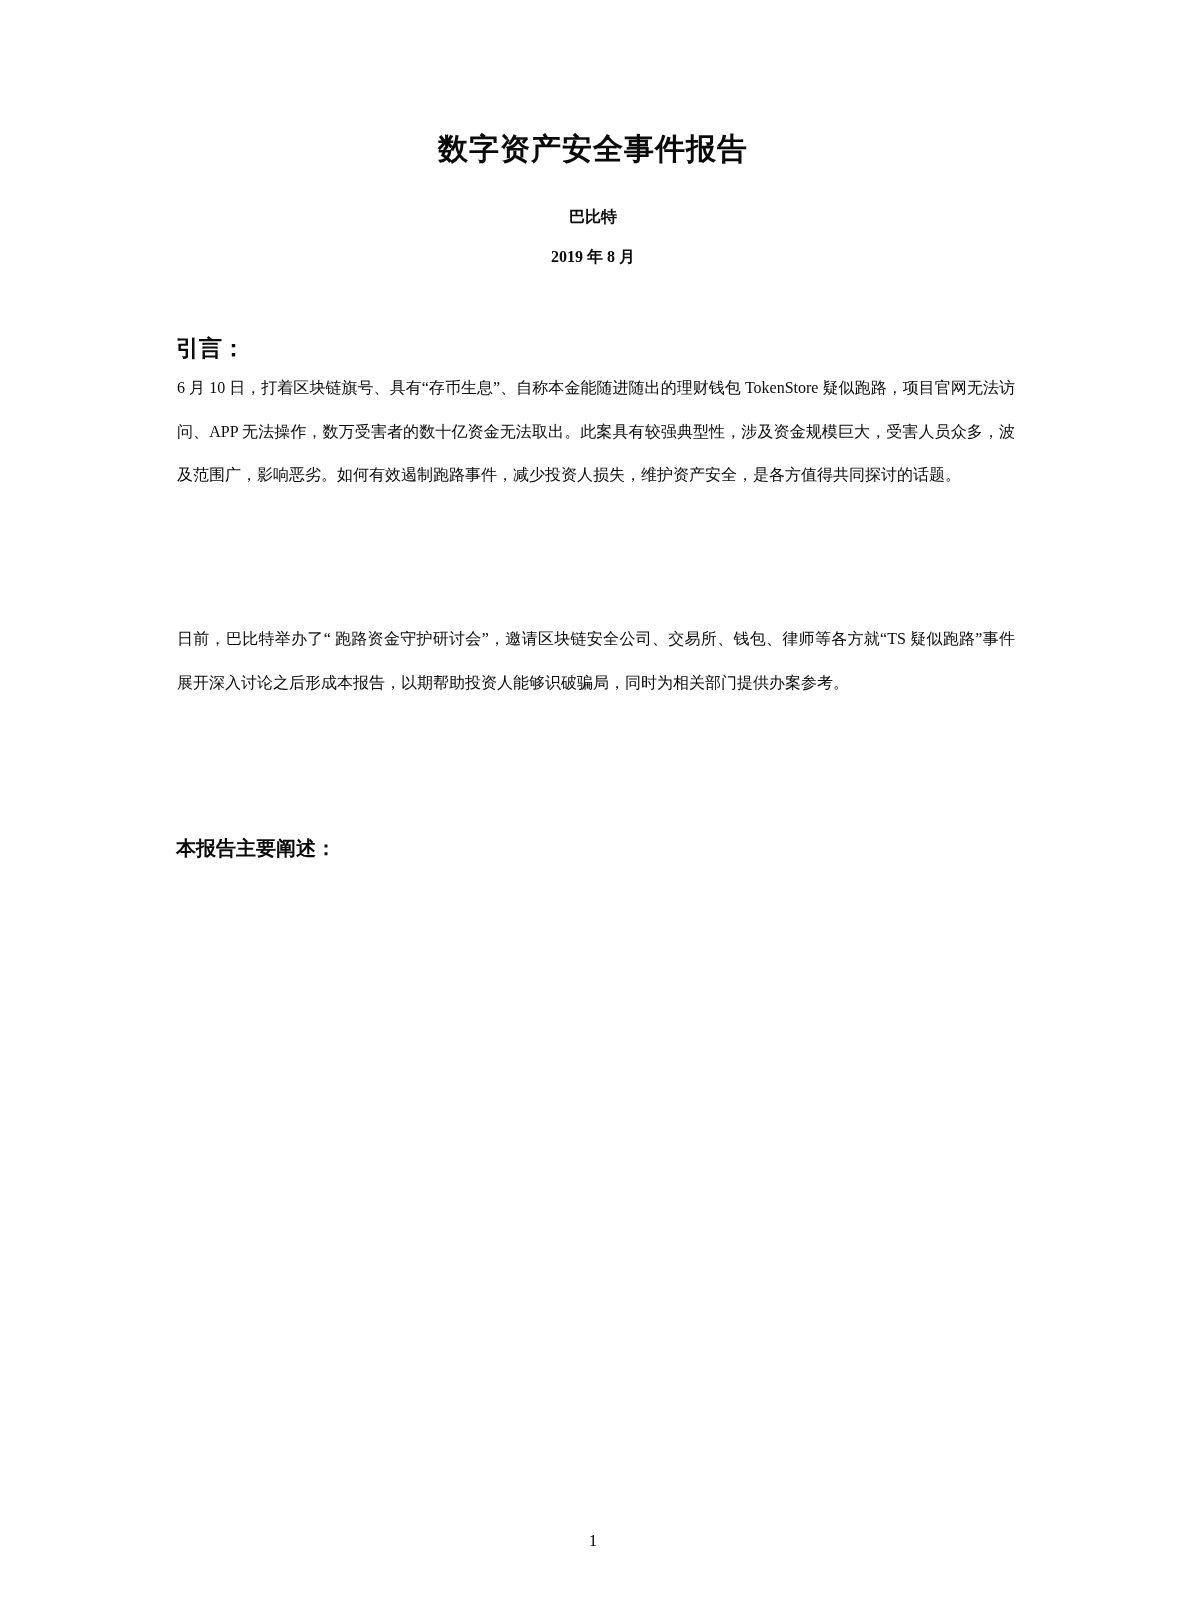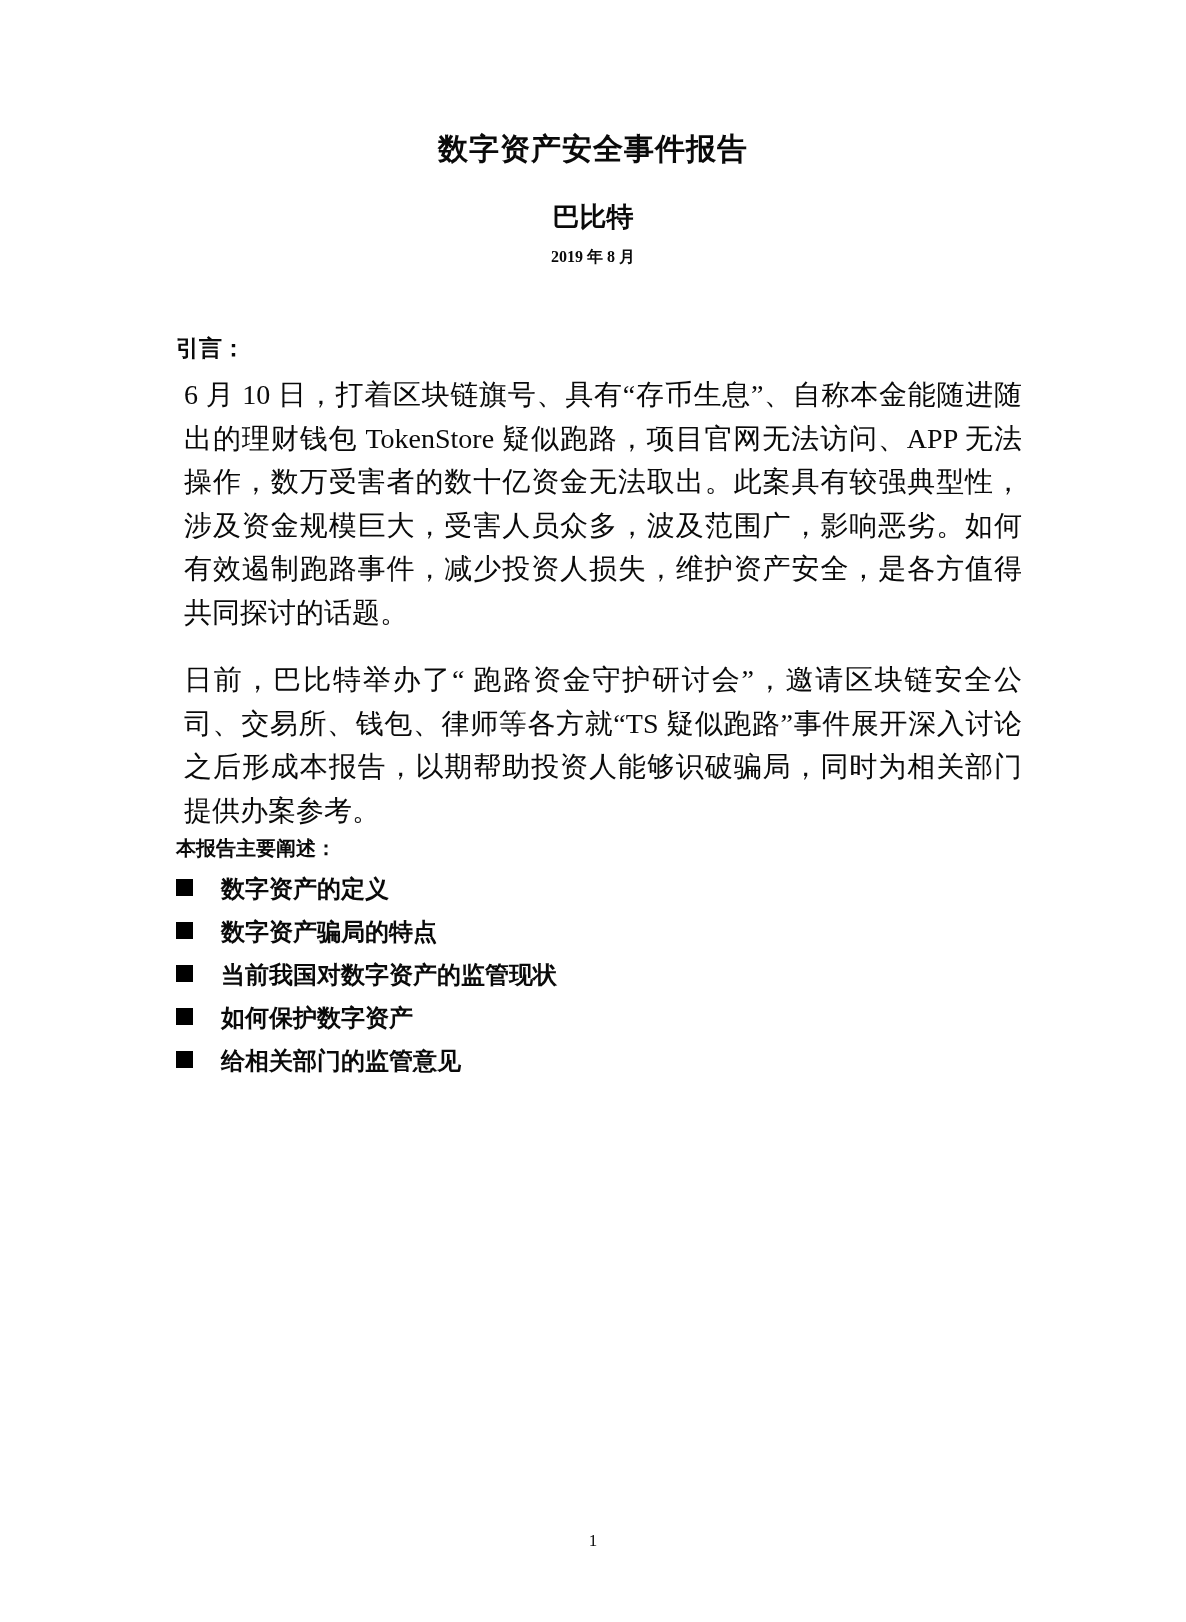"巴比特" .doc-author { font-size: 27px -> 16px }
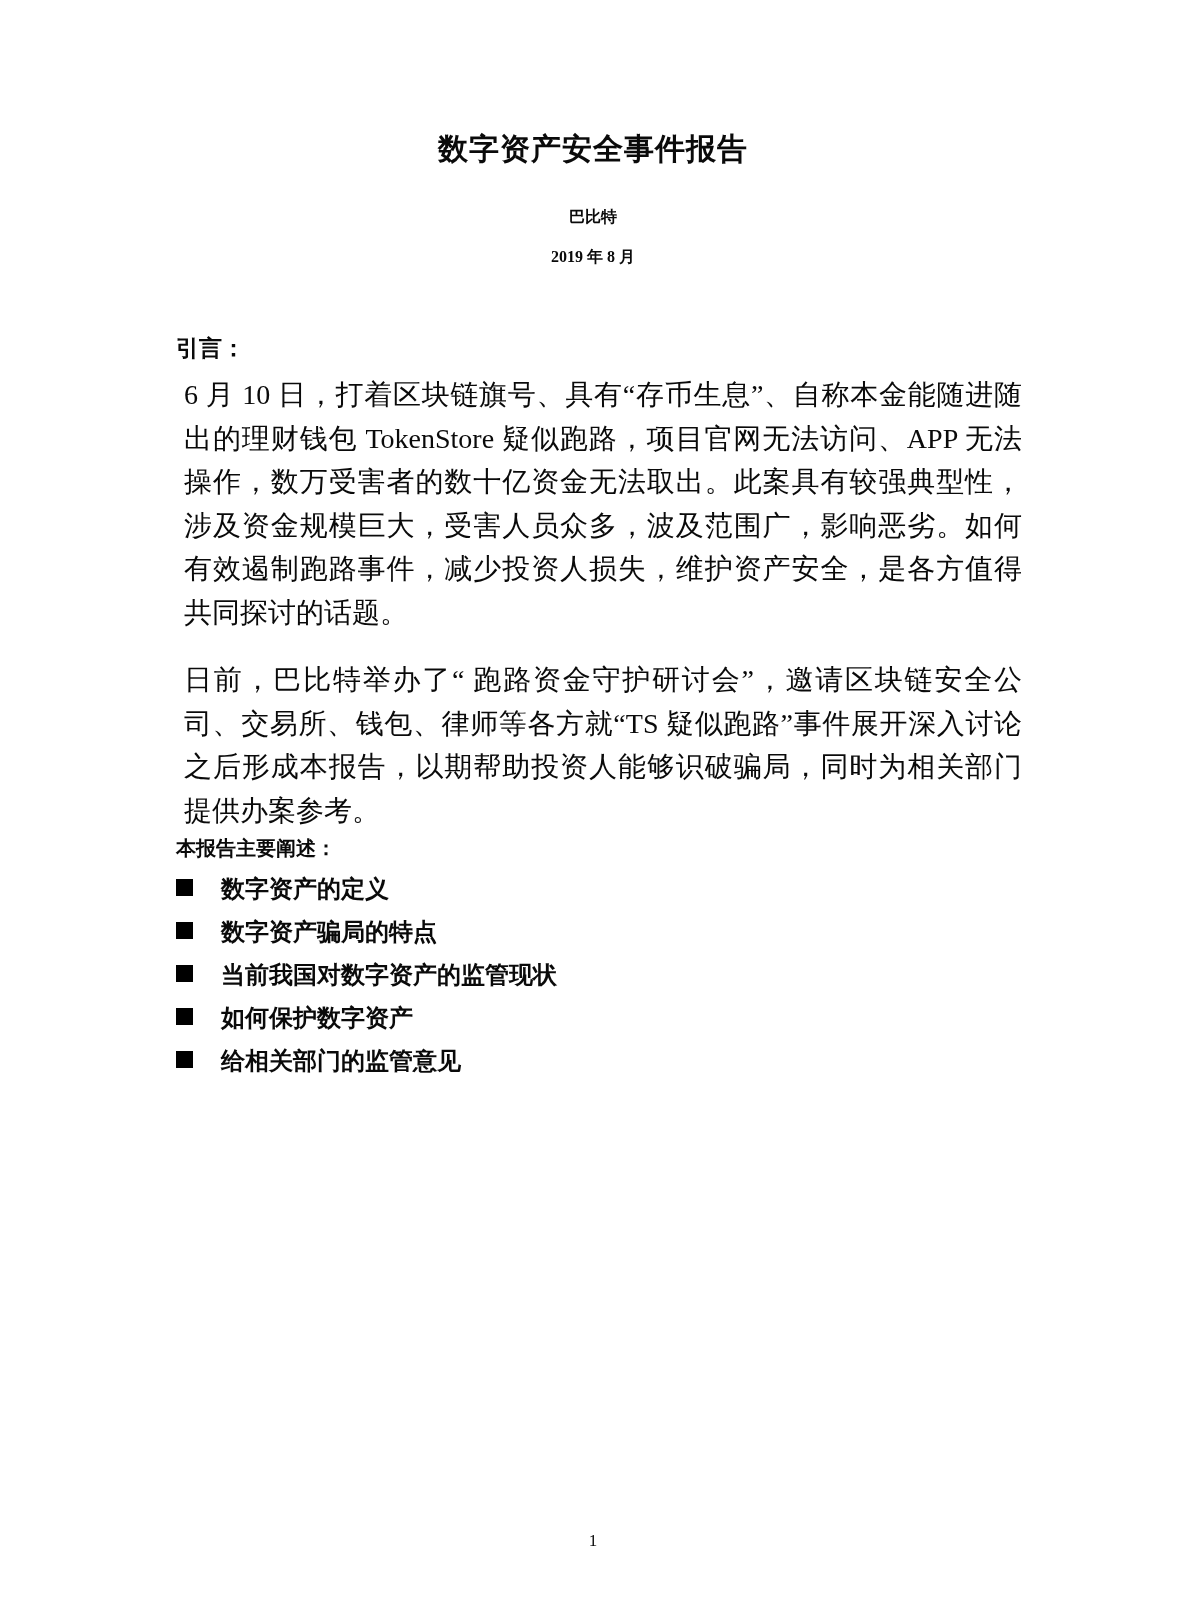"6 月 10 日，打着区块链旗号、具有“存币生息”、自称本金能随进随出的理财钱包" .body-para { font-size: 28px -> 16px; margin: 8px -> 1px }
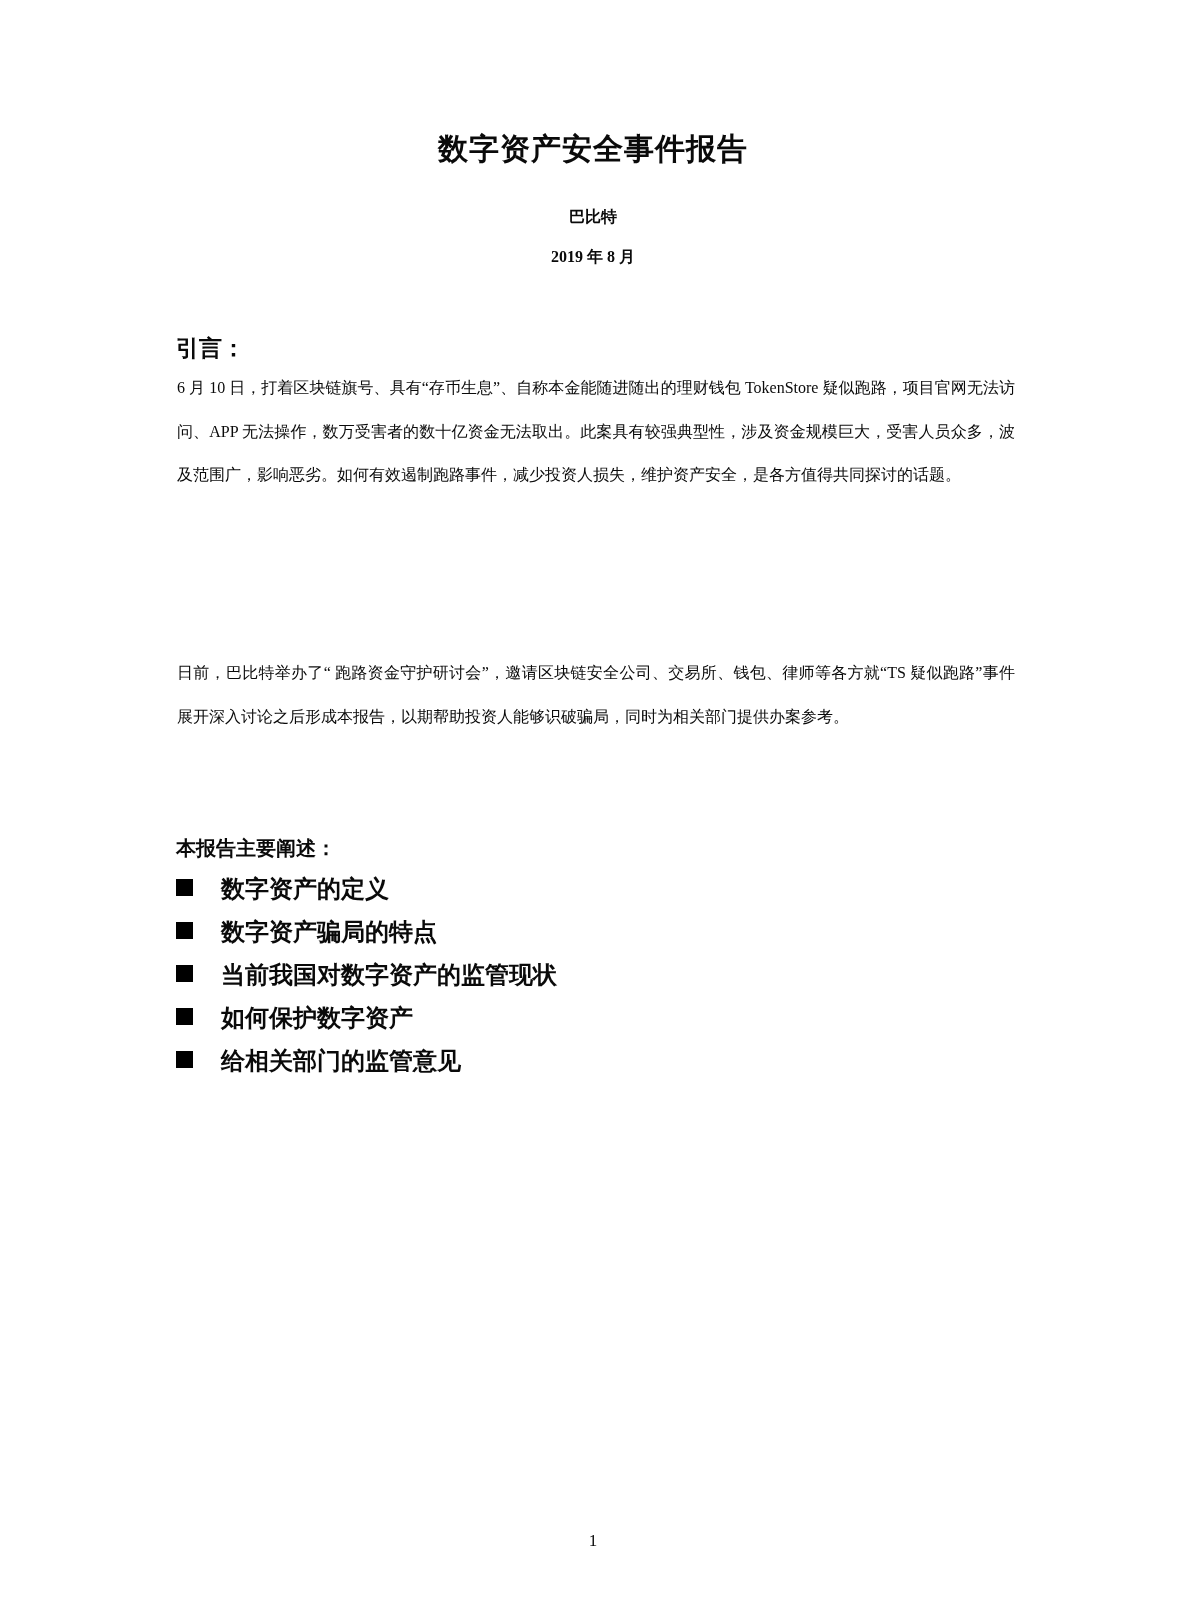"日前，巴比特举办了“" .para-2 { top: 650px -> 616px }
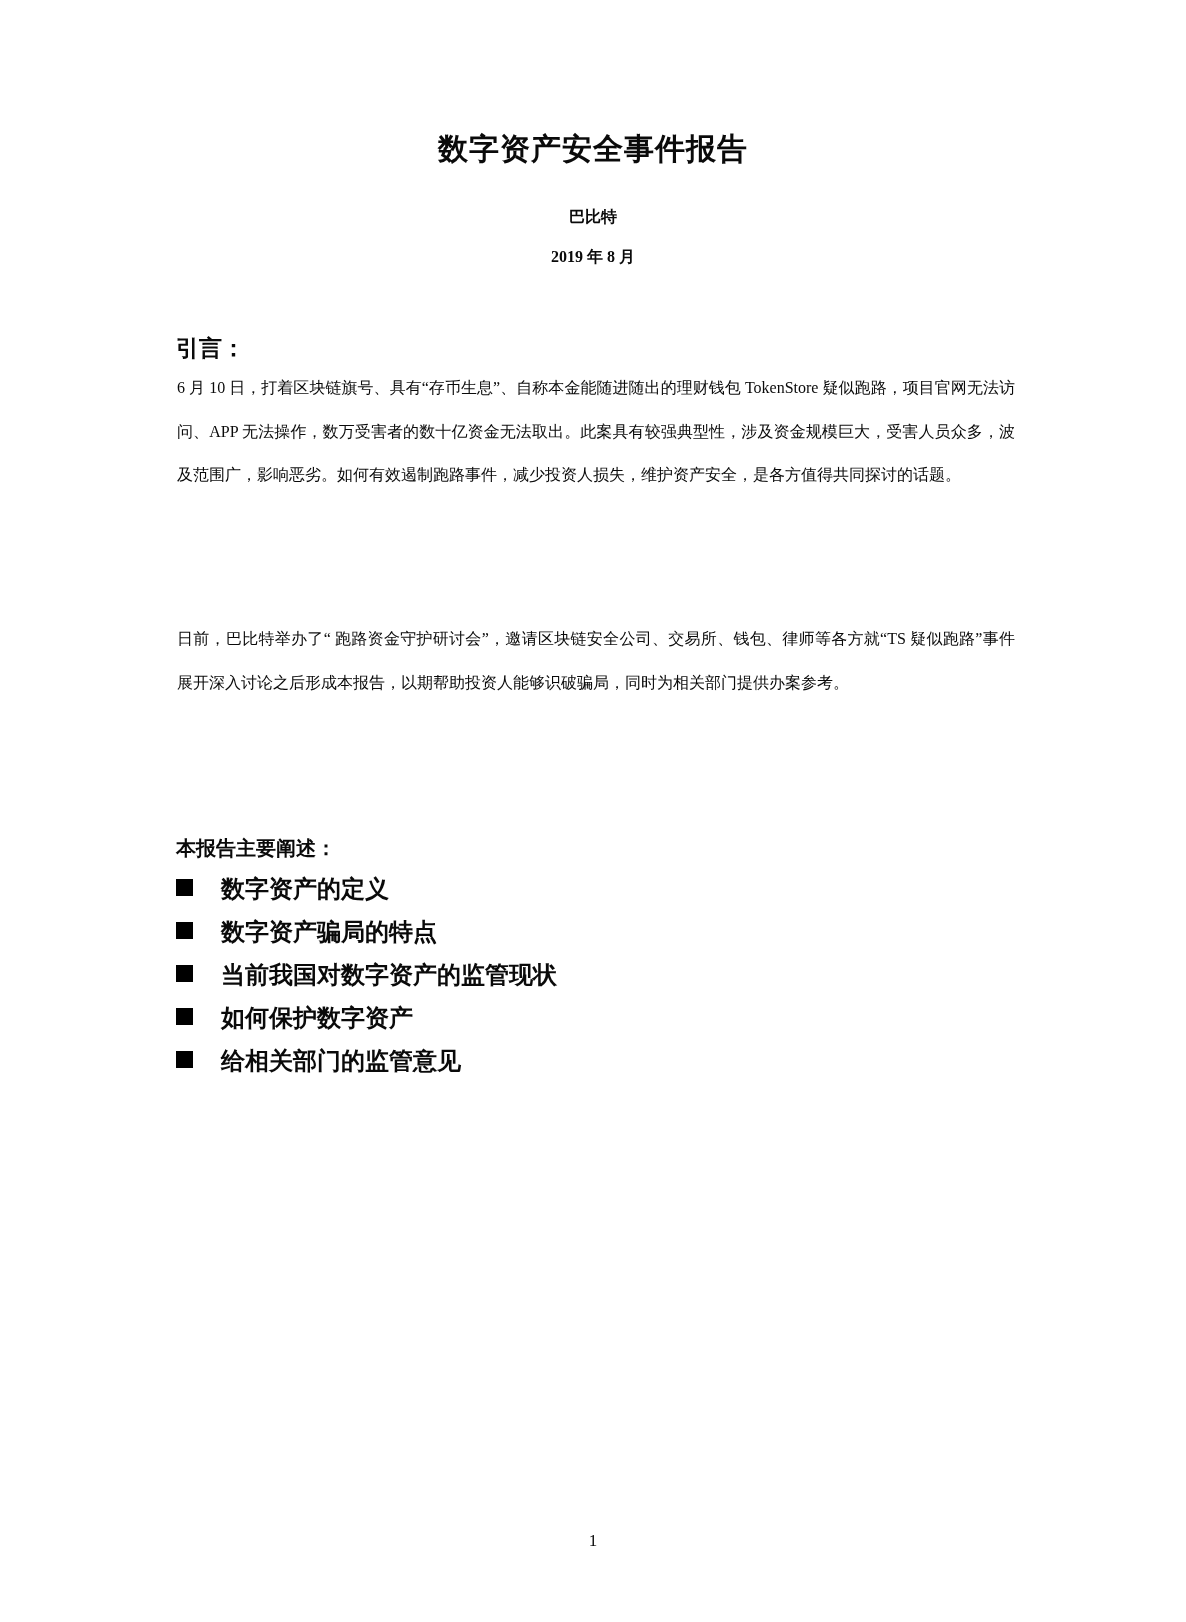"数字资产的定义" ul.outline-list { html: <ul> <li> <span></span> <span>数字资产的定义</span> </li> <li> <span></span> <span>数字资产骗局的特点</span> </li> <li> <span></span> <span>当前我国对数字资产的监管现状</span> </li> <li> <span></span> <span>如何保护数字资产</span> </li> <li> <span></span> <span>给相关部门的监管意见</span> </li> </ul> -> none }
